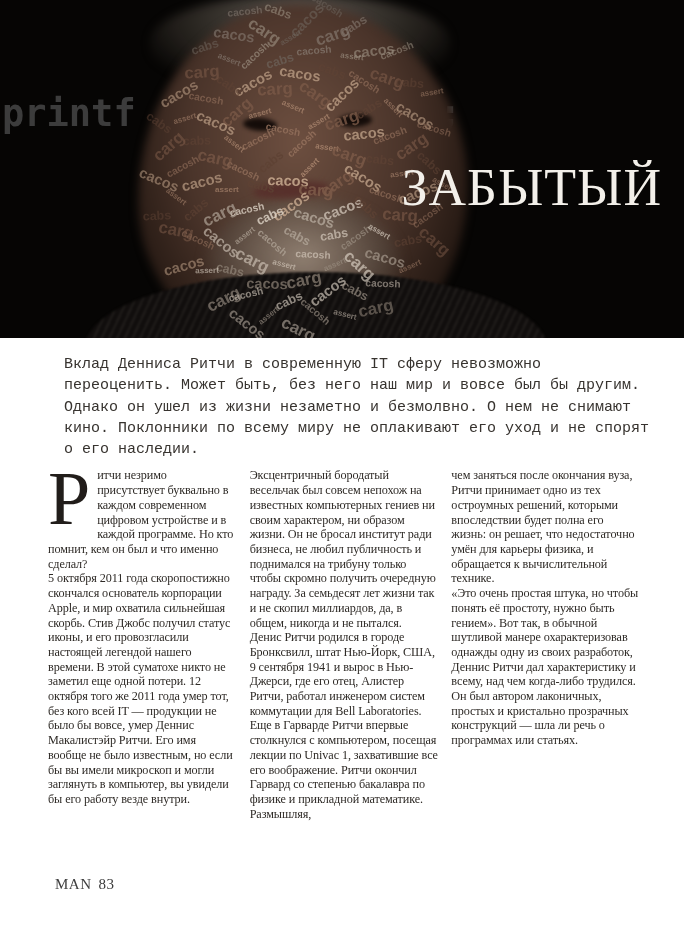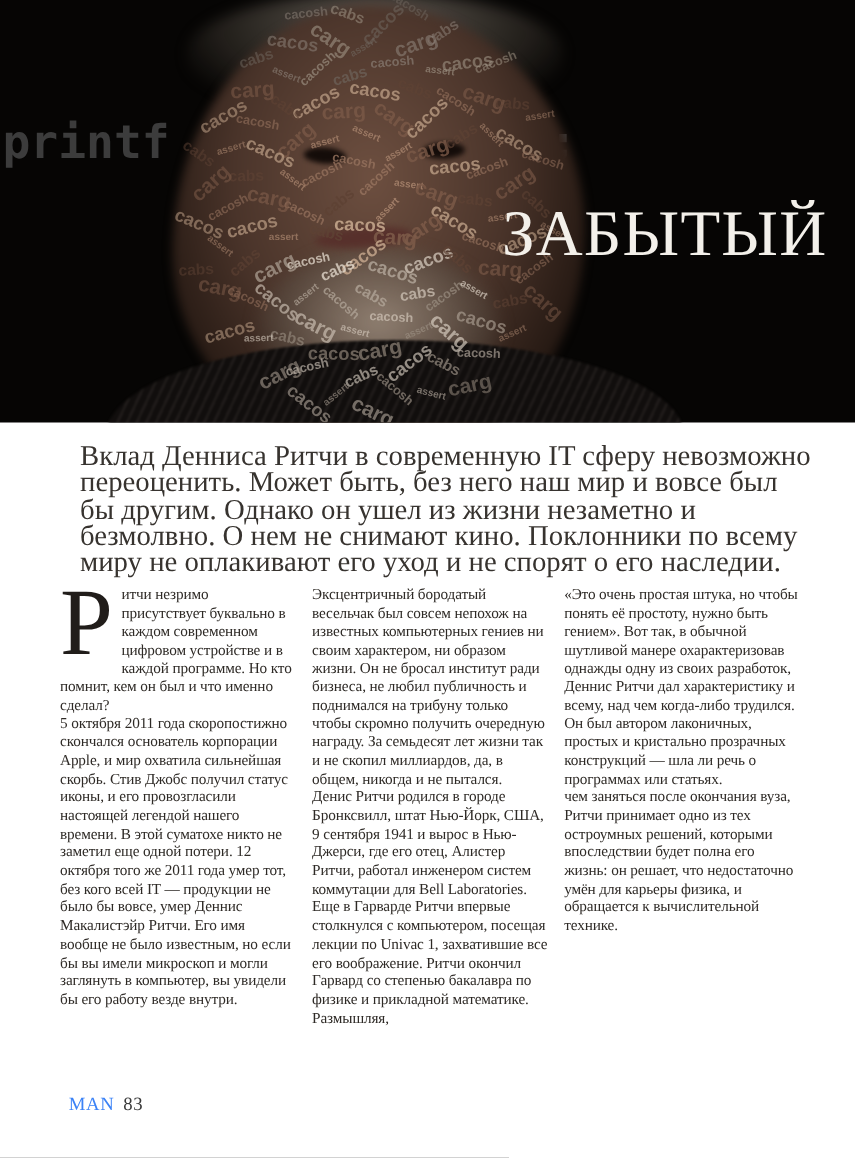"Вклад Денниса Ритчи в современную" .lede { font-family: none -> Liberation Mono, monospace; font-size: 23px -> 15px }
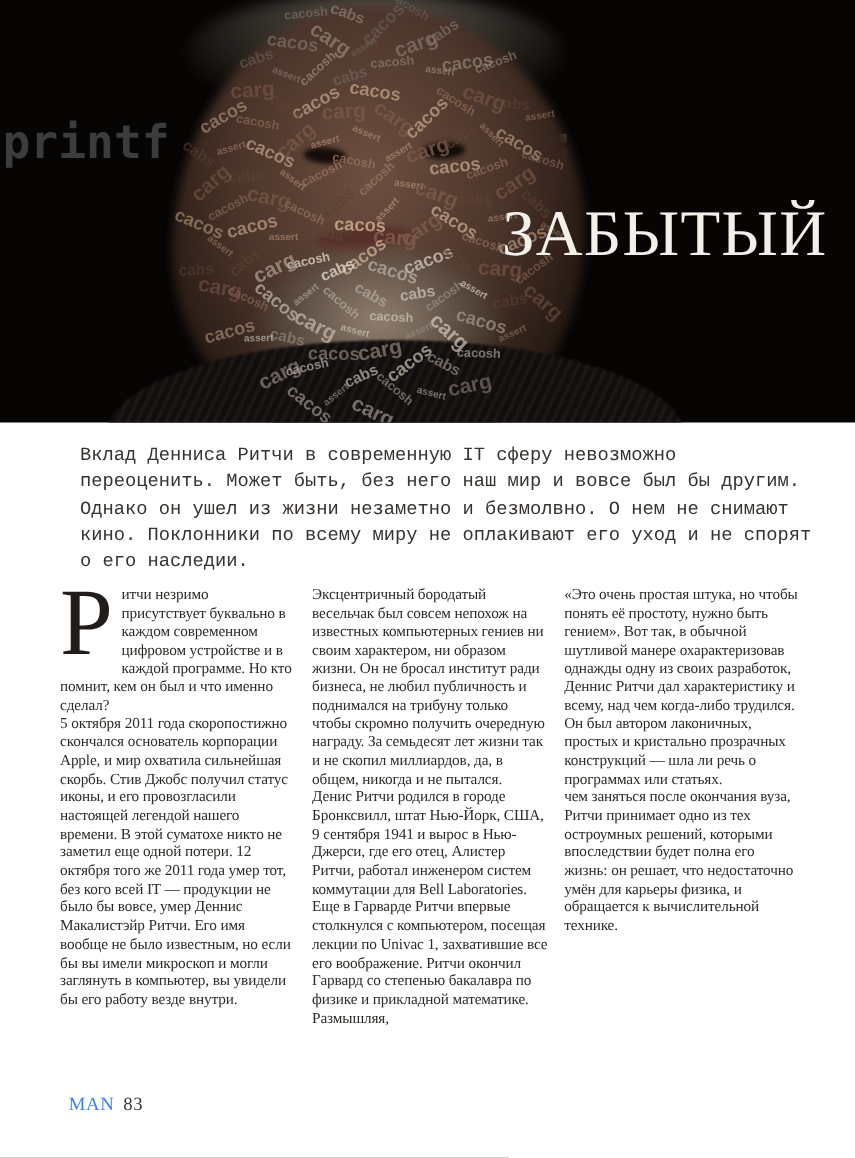"«Это очень простая штука, но" p { order: before "чем заняться после окончания вуза," -> after "чем заняться после окончания вуза," }
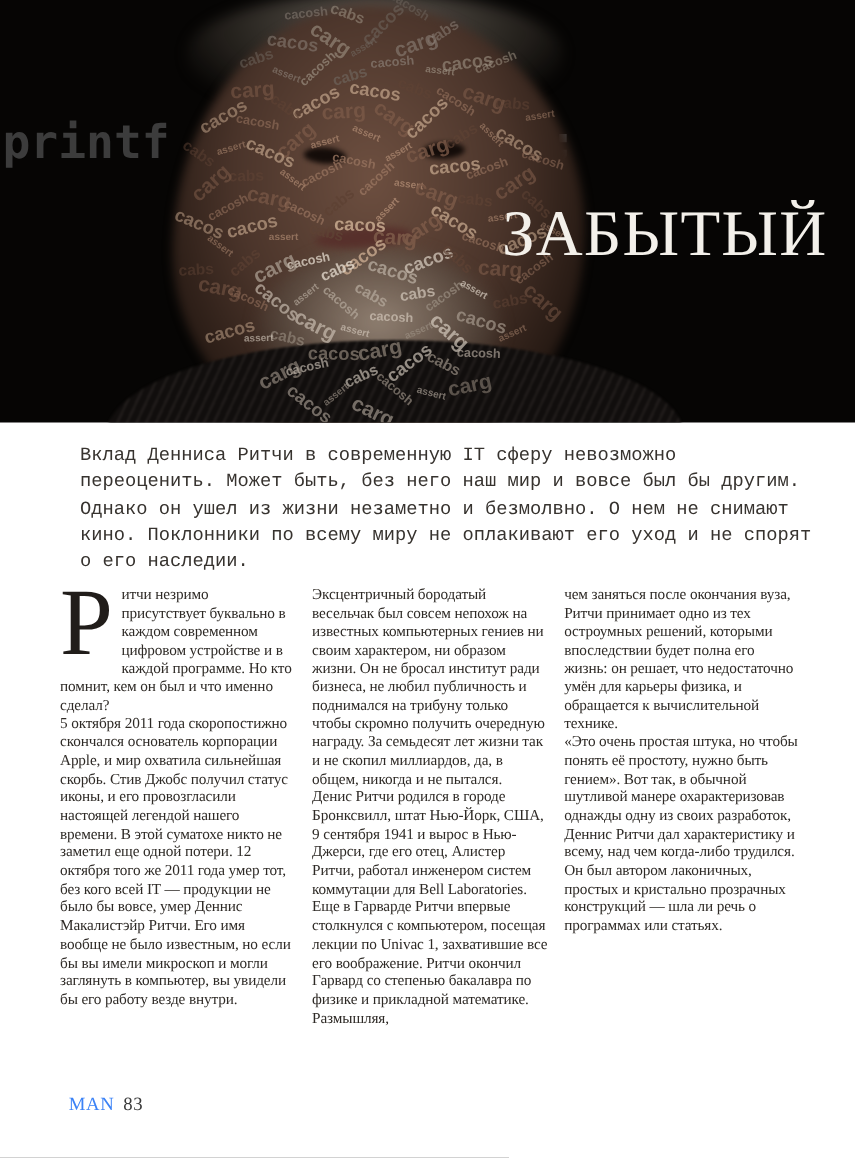"MAN" .footer .mag { color: #3b82f6 -> #404040 }
